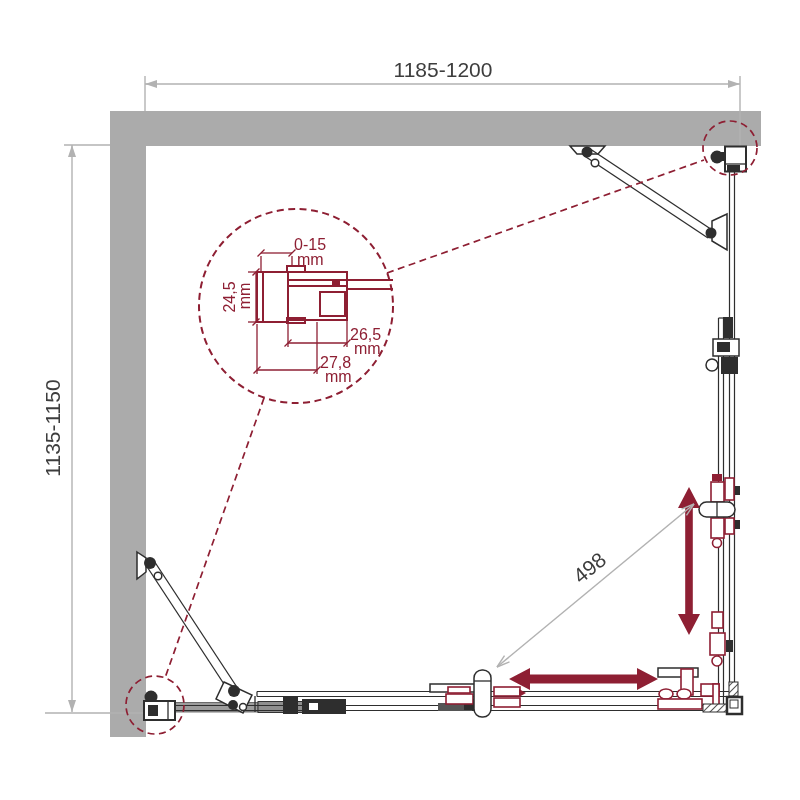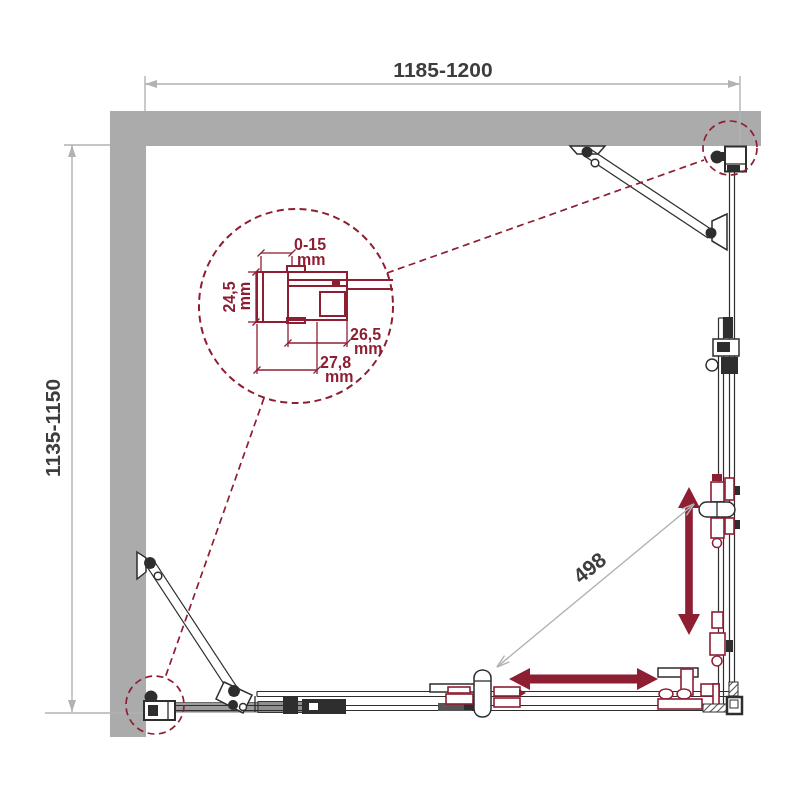"1185-1200" .stage { font-weight: bold -> none }
